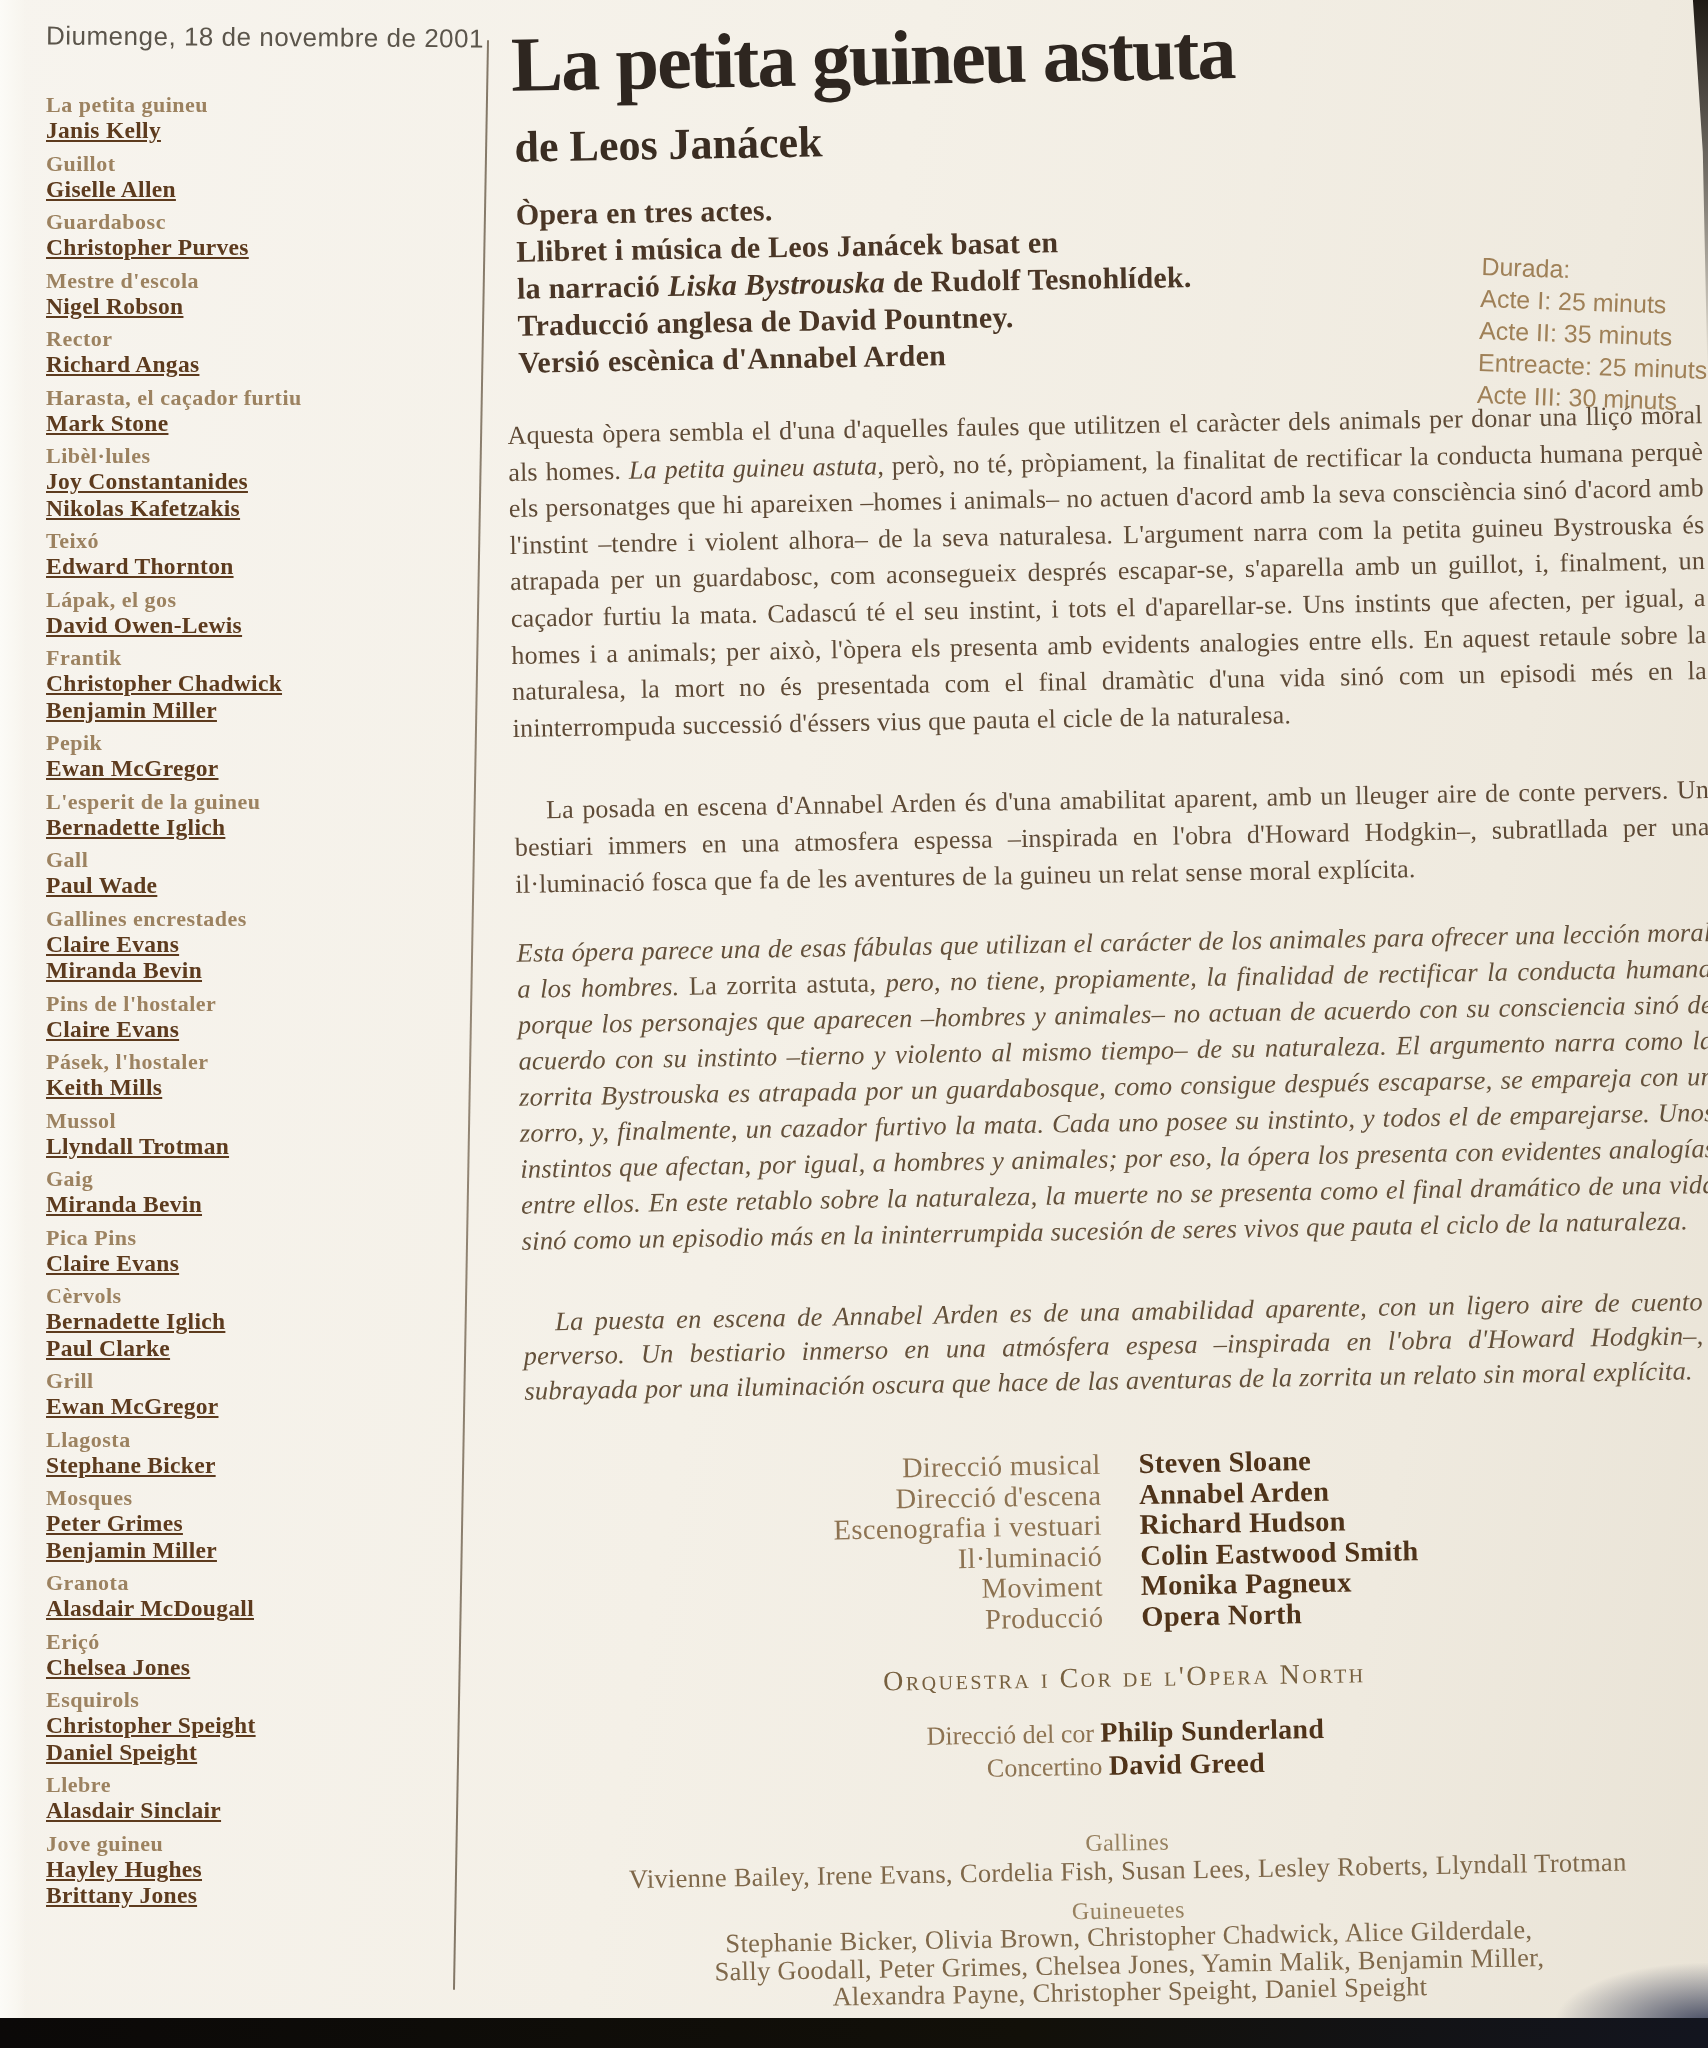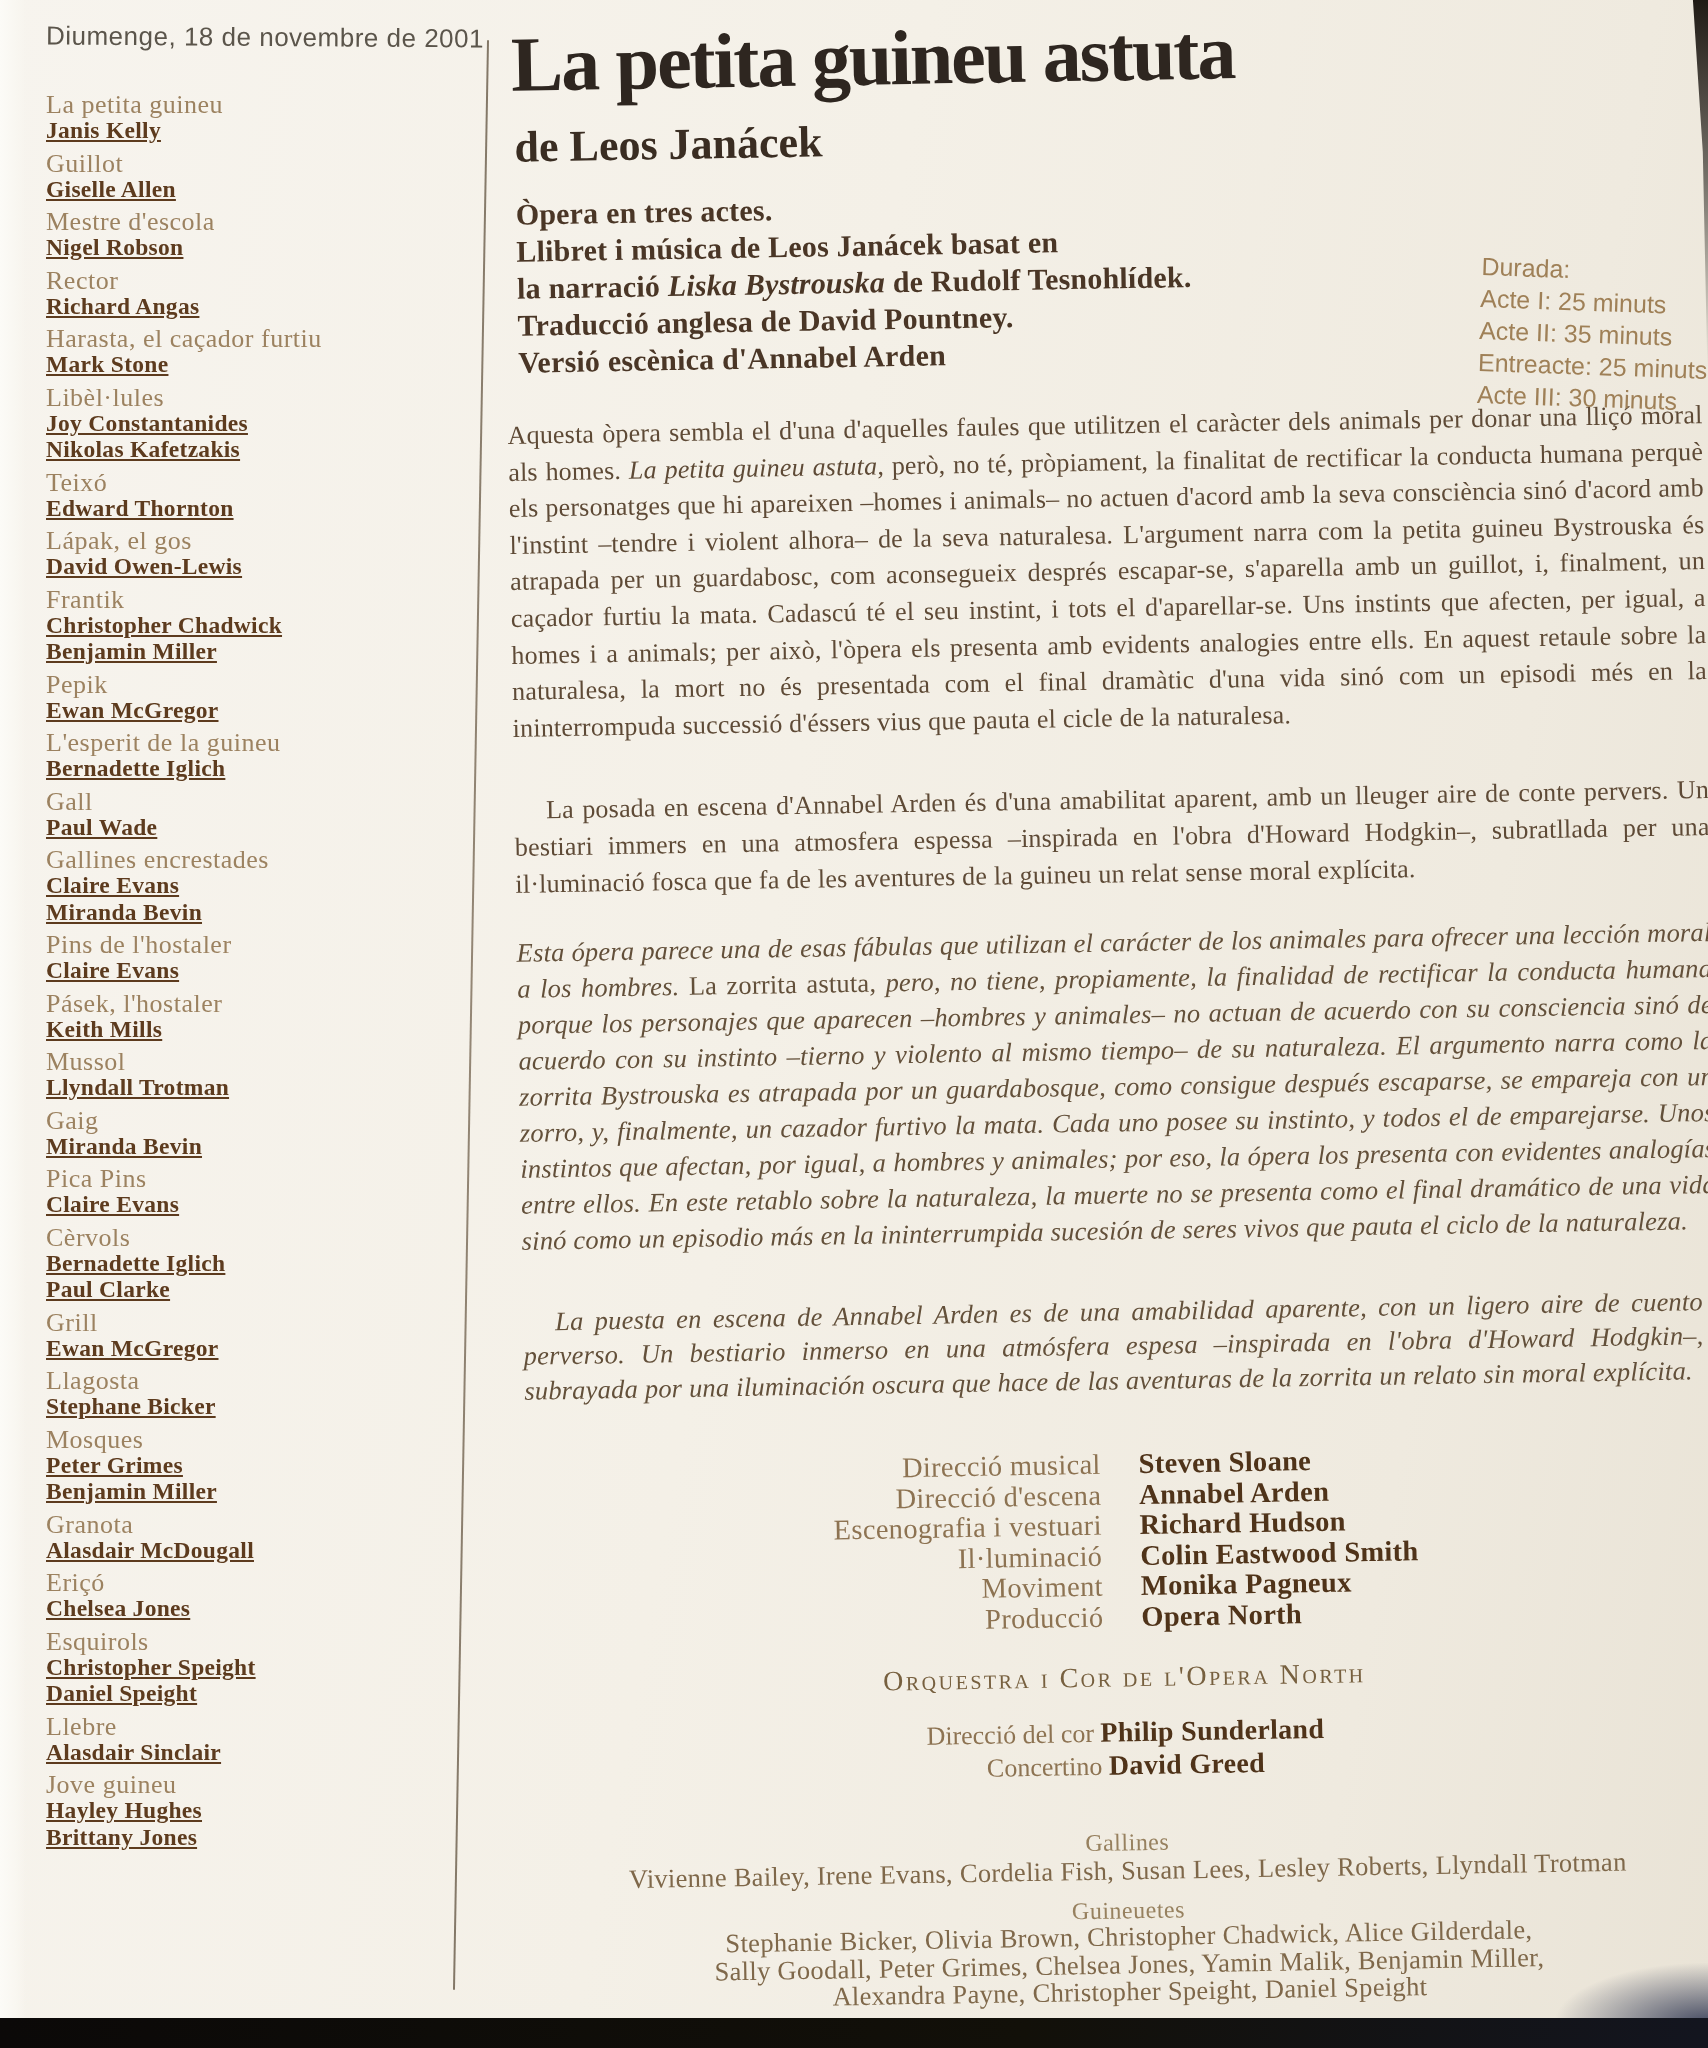"La petita guineu" .cast .role { font-size: 26px -> 22px; font-weight: none -> bold }
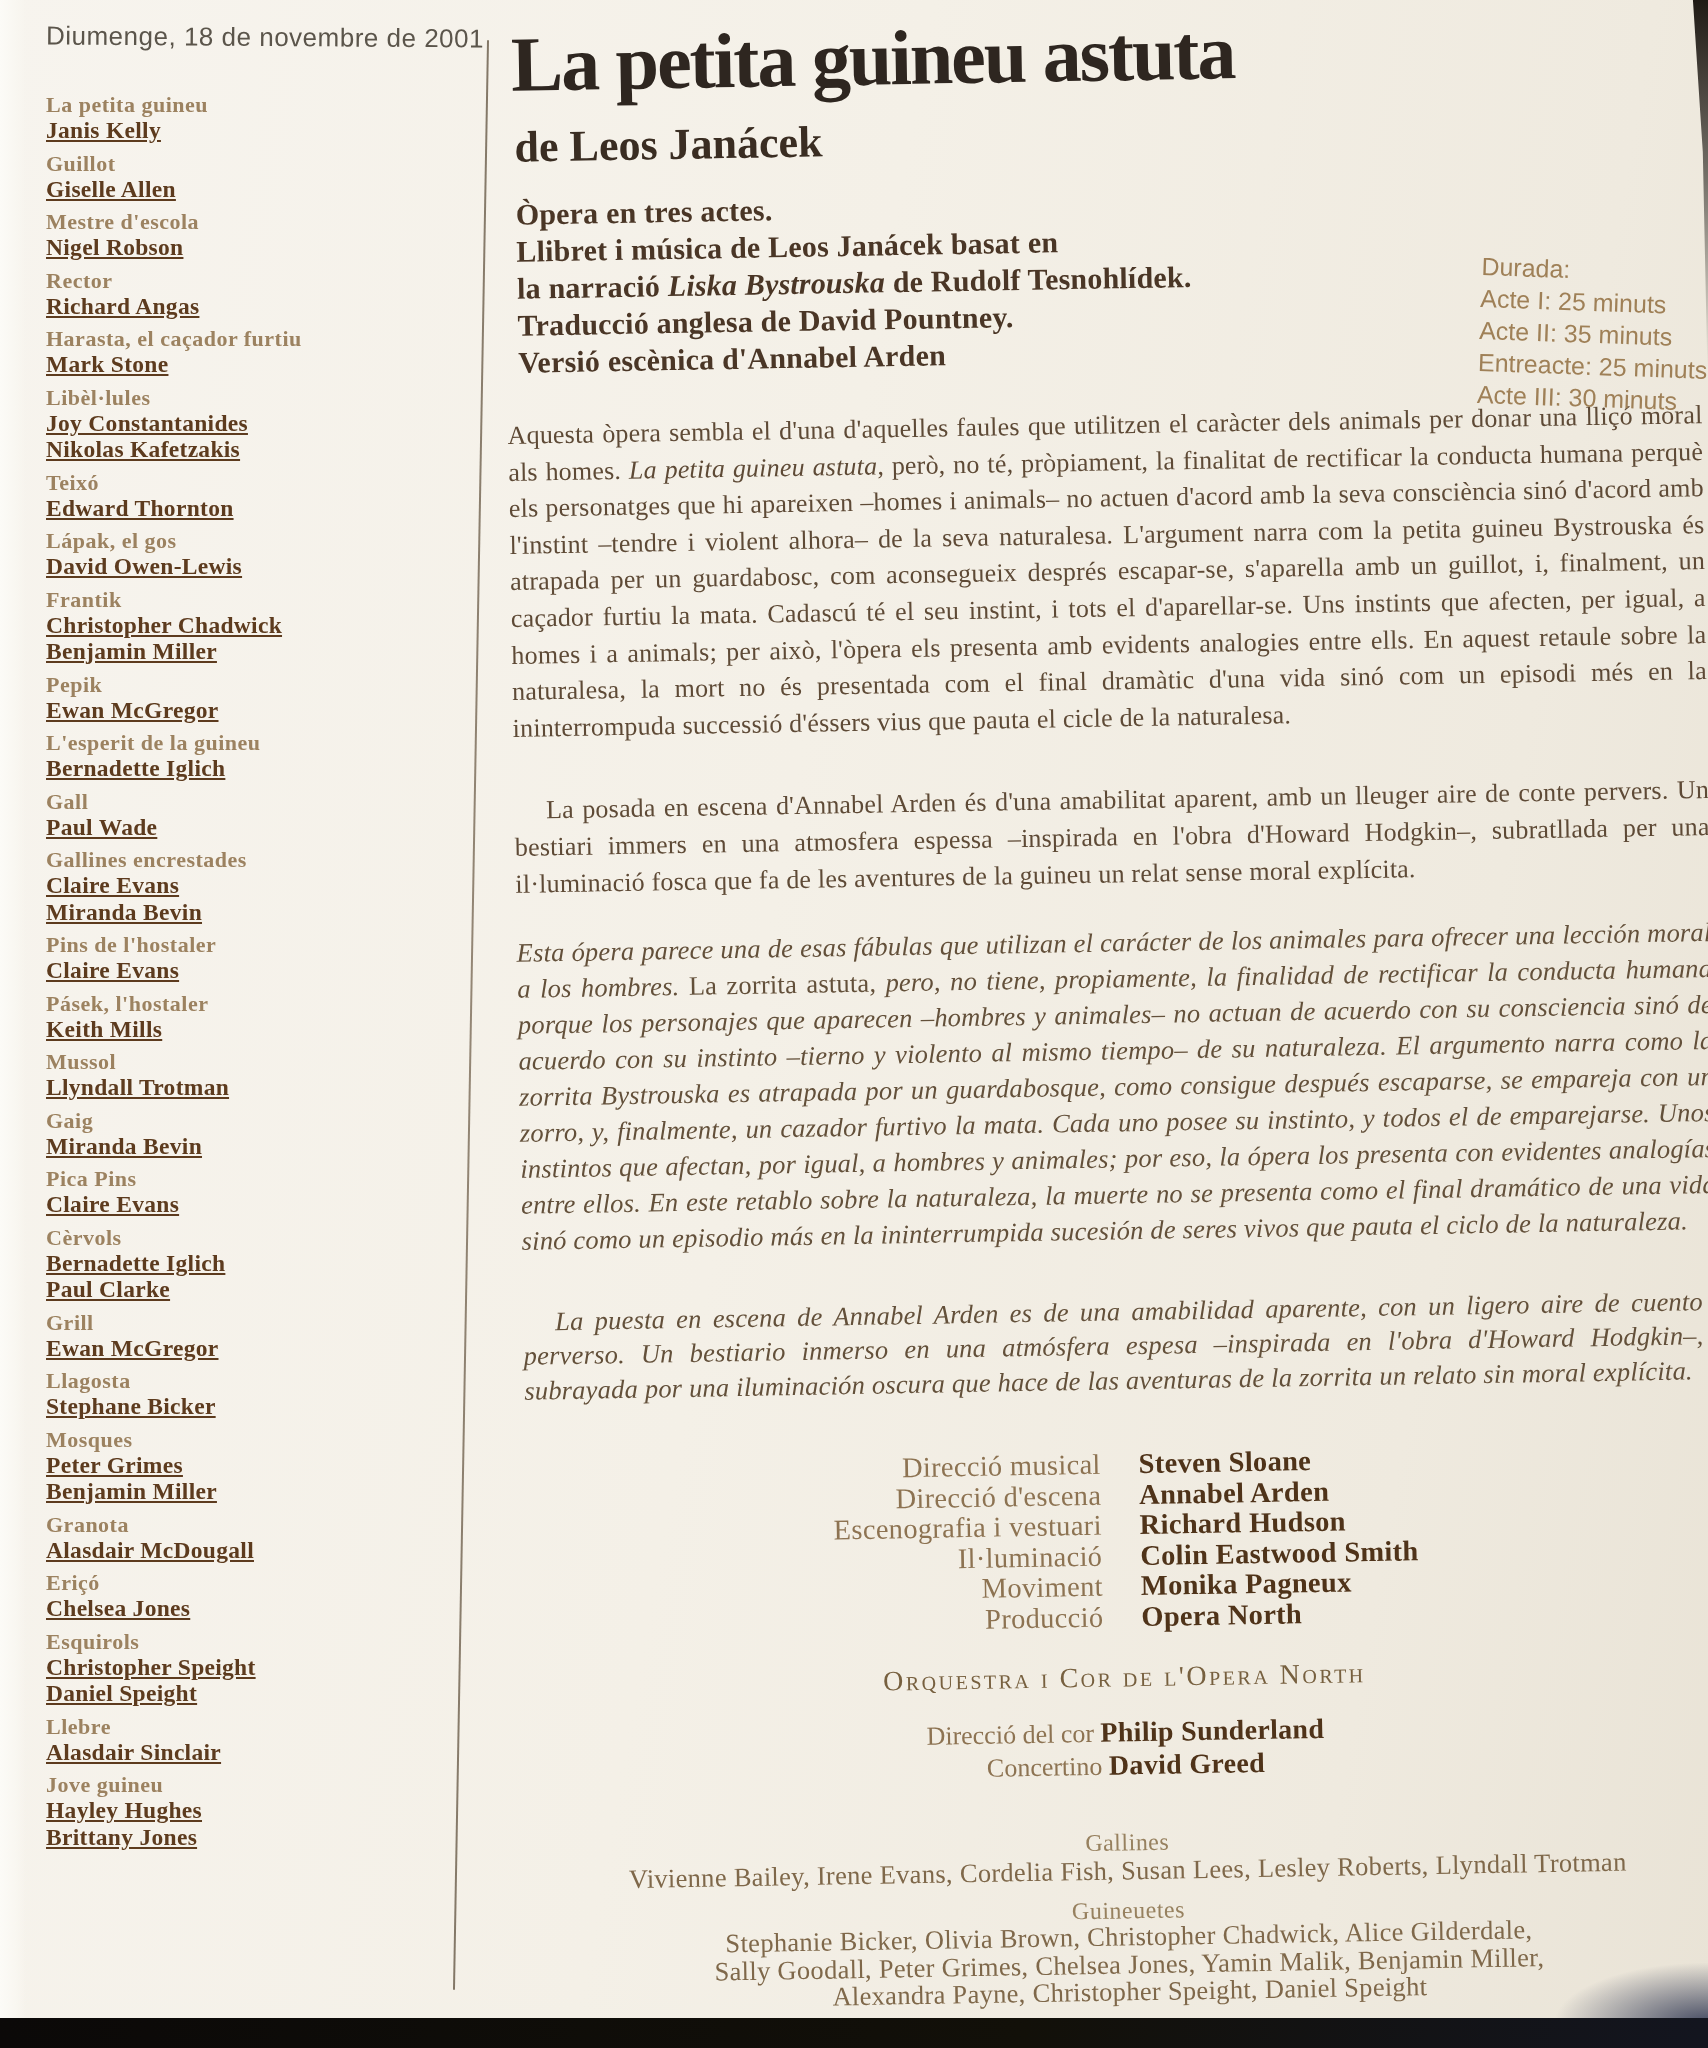"Guardabosc" div.pair { html: none -> <div> <div>Guardabosc</div> <div>Christopher Purves</div> </div> }
